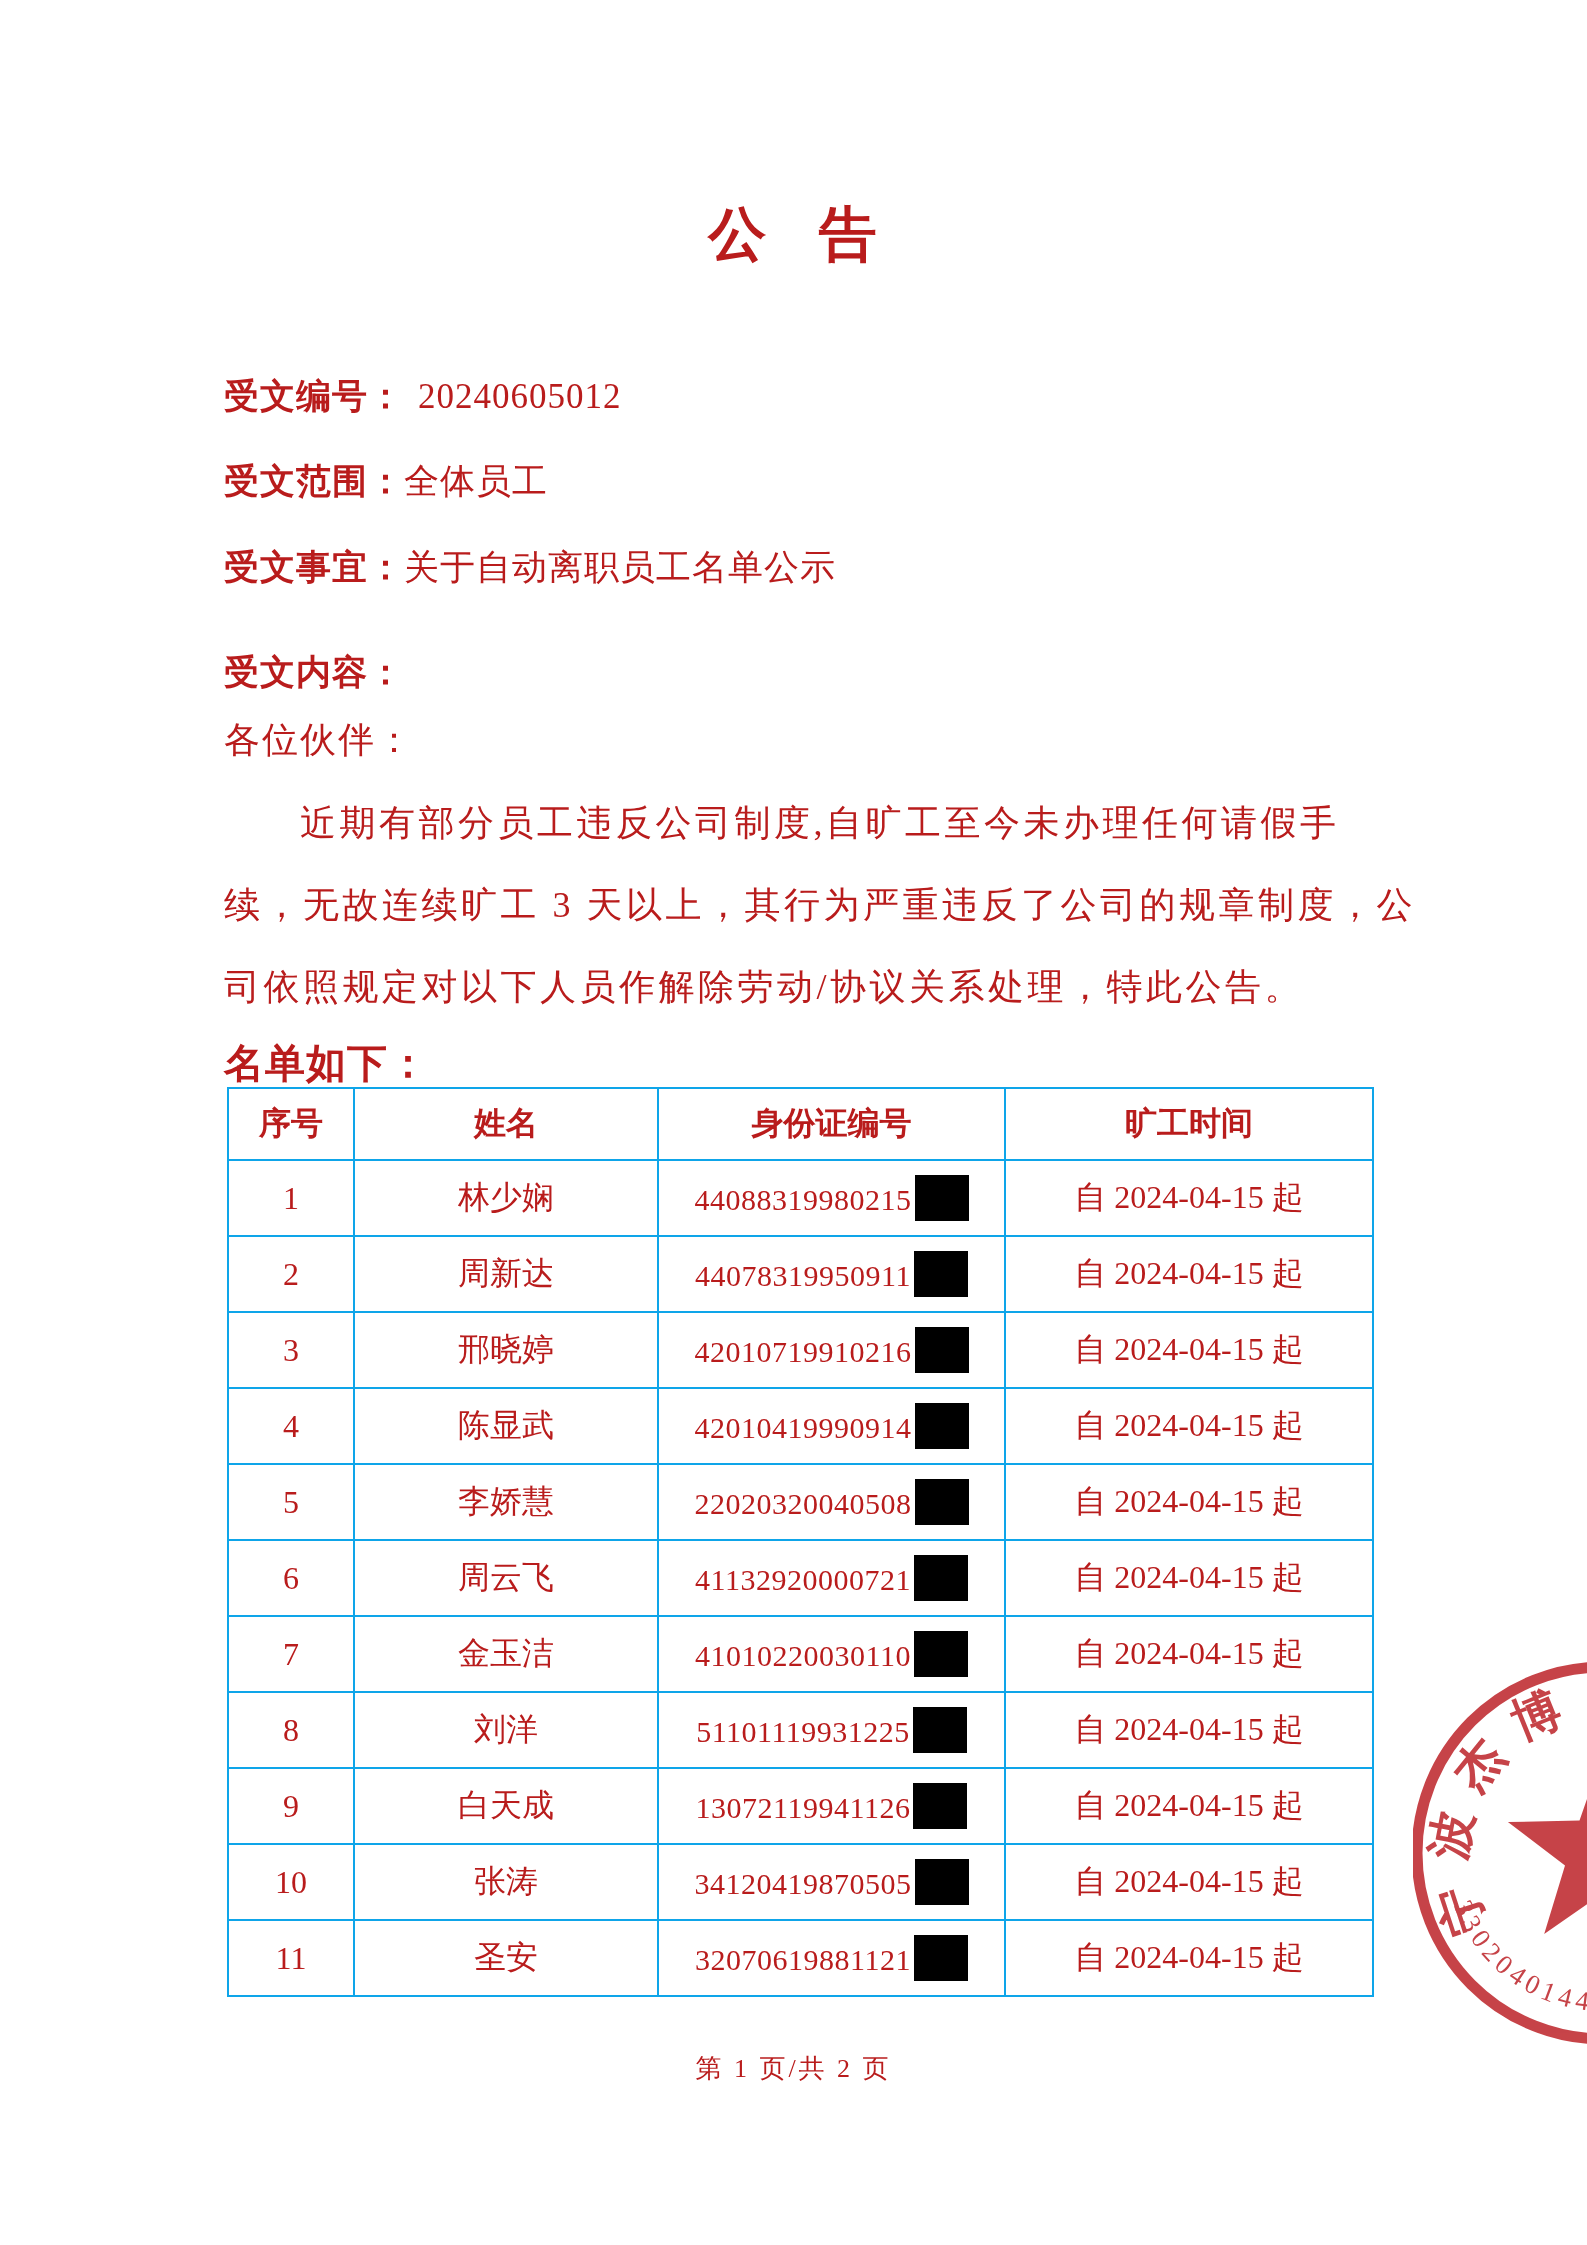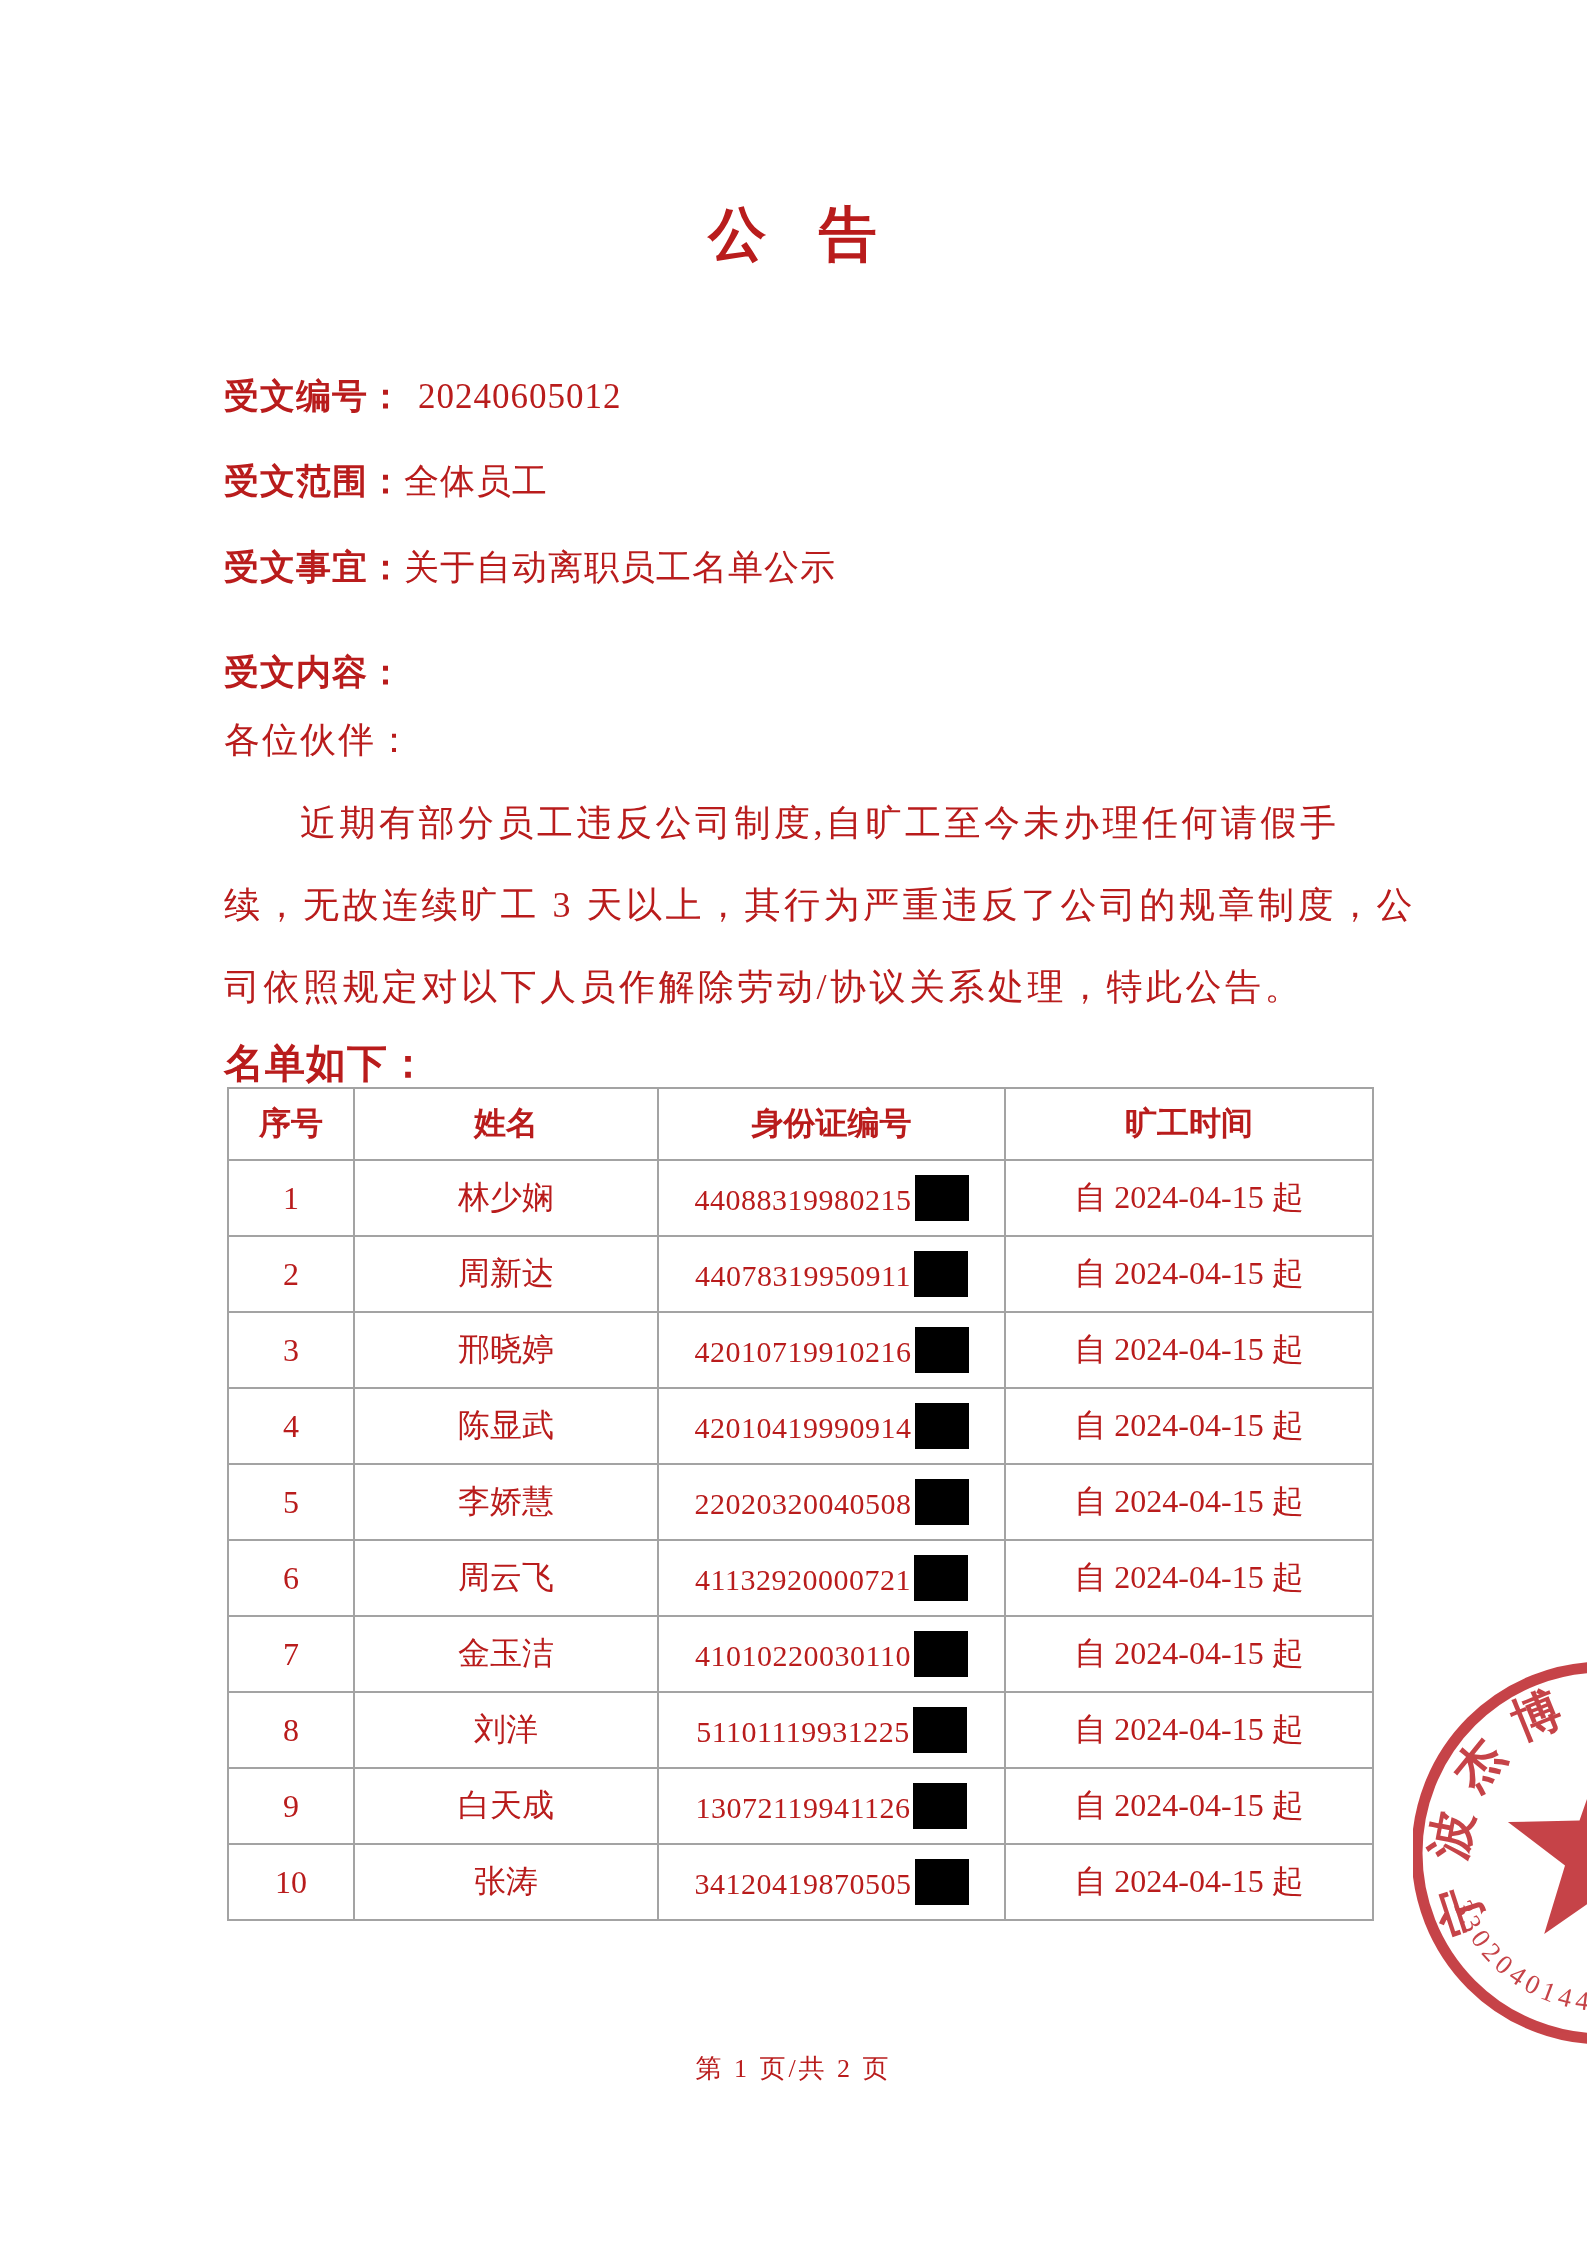"序号" table.roster td,table.roster th { border: 2px solid #a3a3a3 -> 2px solid #0ea5e9 }
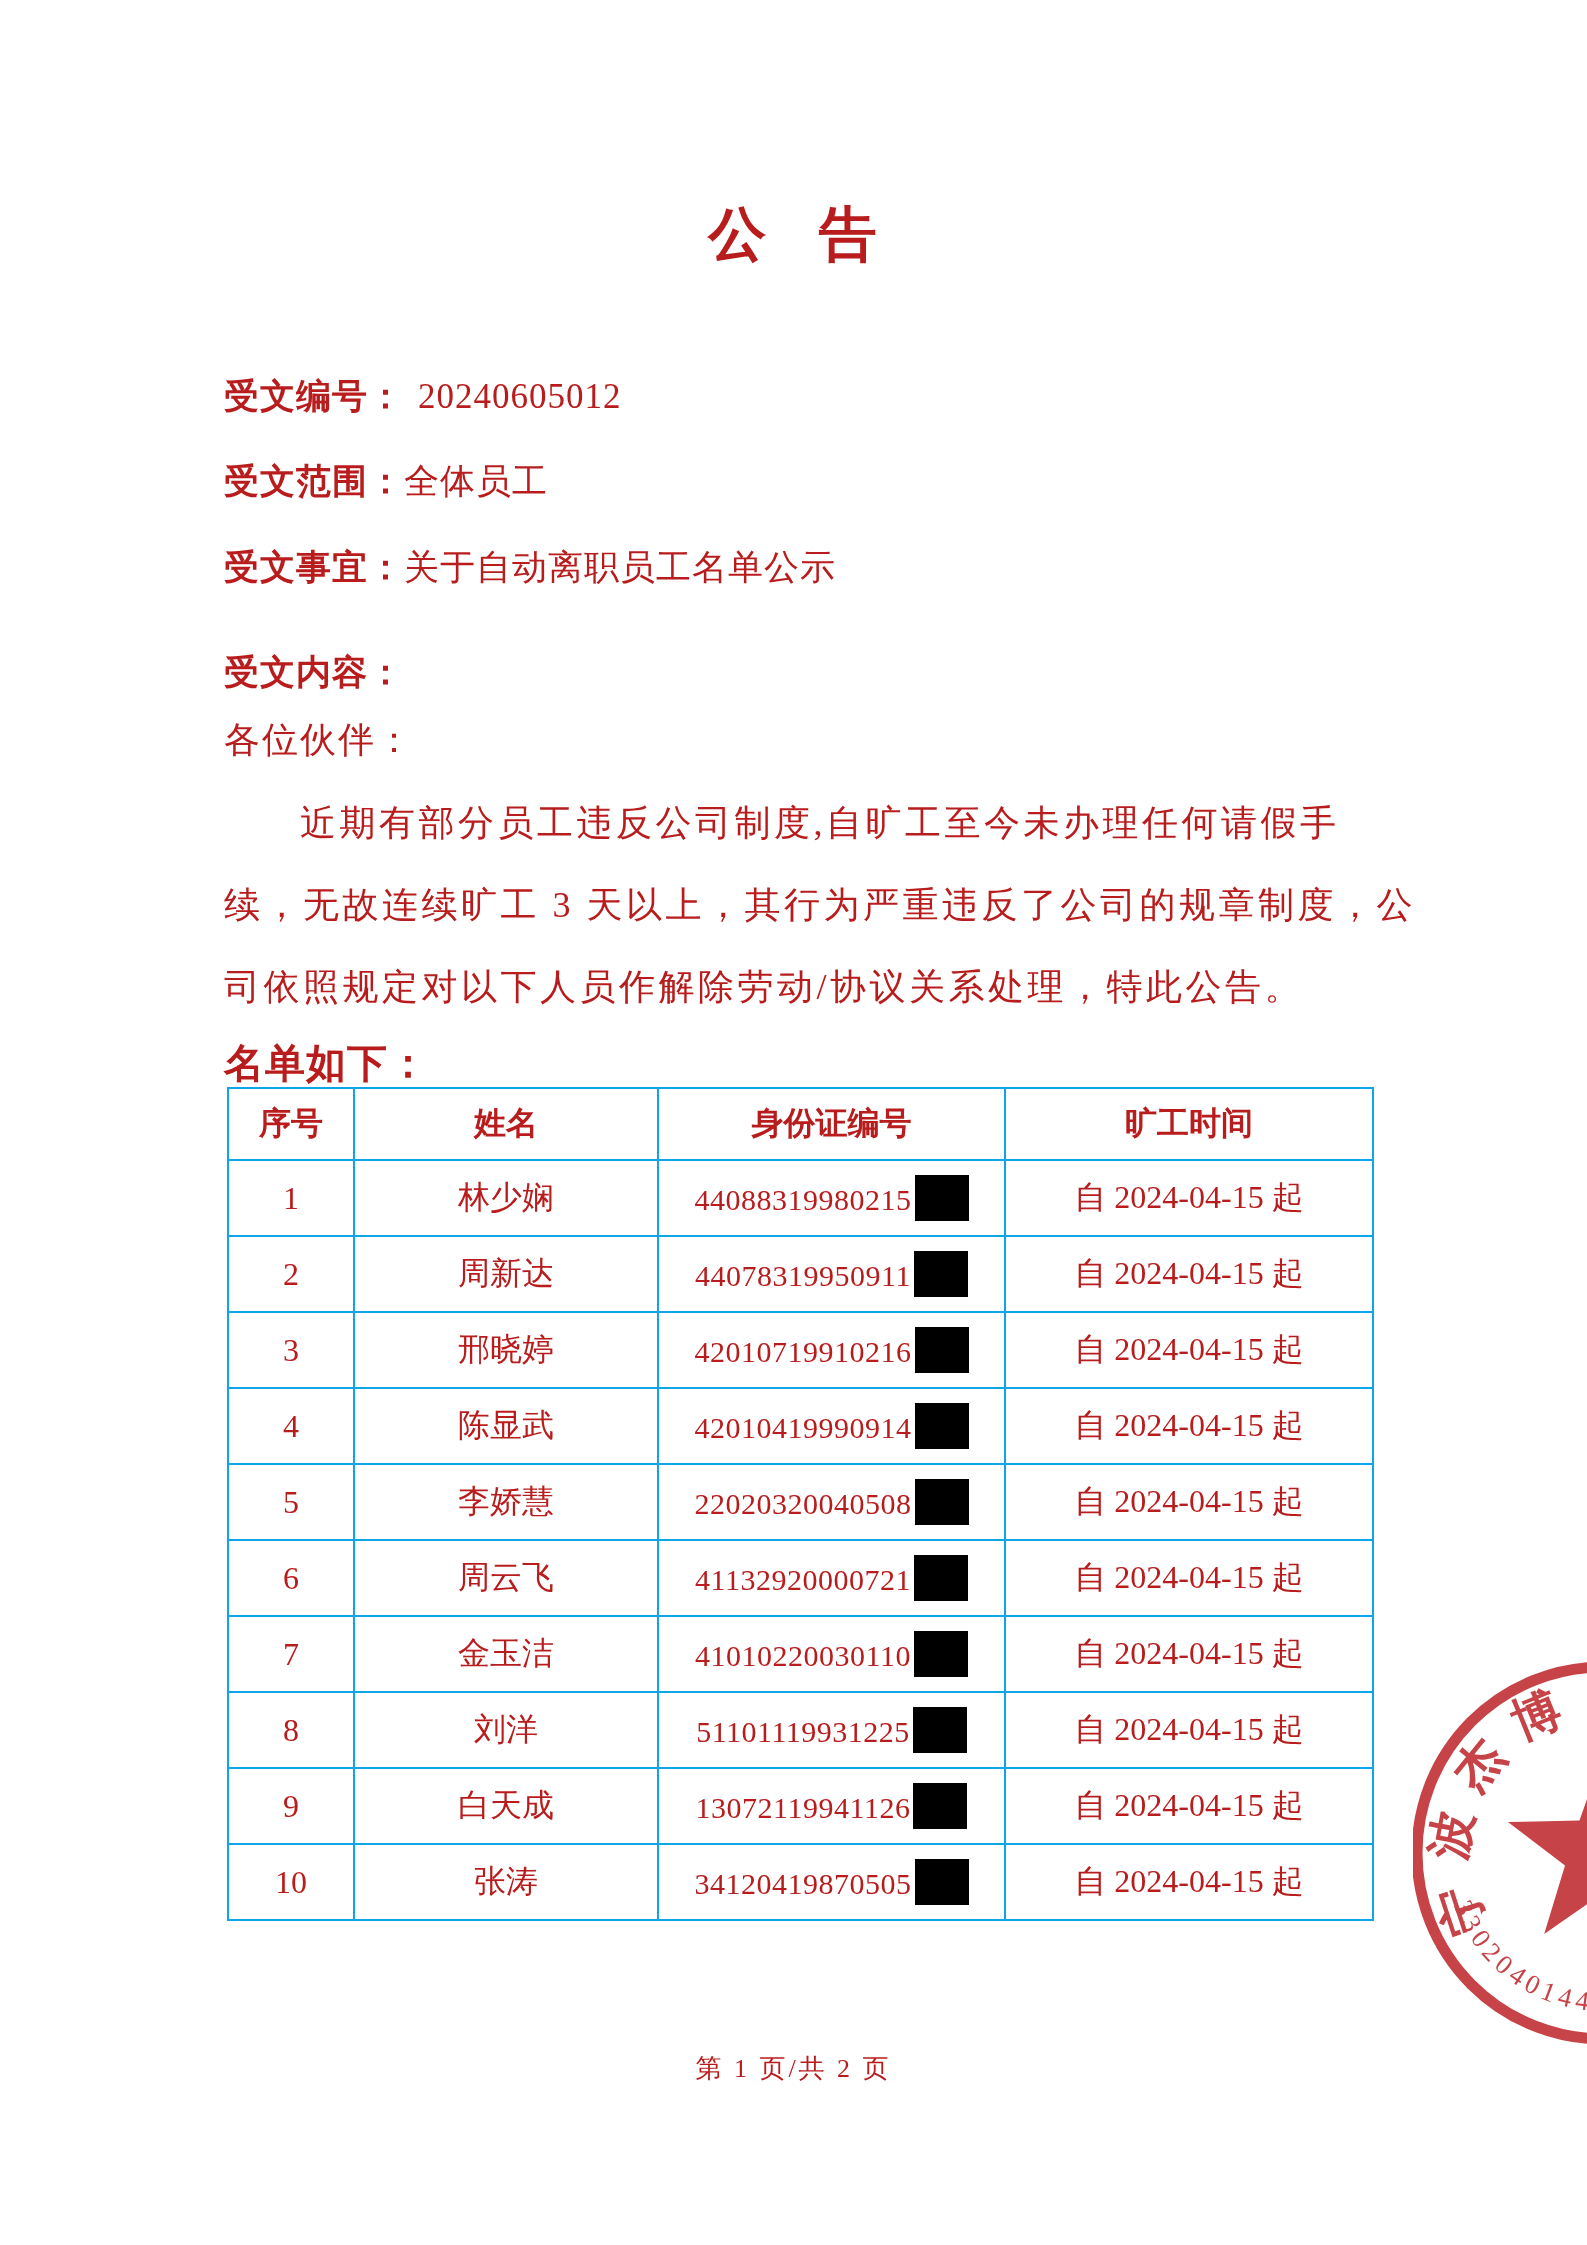"11" tr { html: none -> <tr> <td>11</td> <td>圣安</td> <td><span>32070619881121</span><span></span></td> <td>自 2024-04-15 起</td> </tr> }
